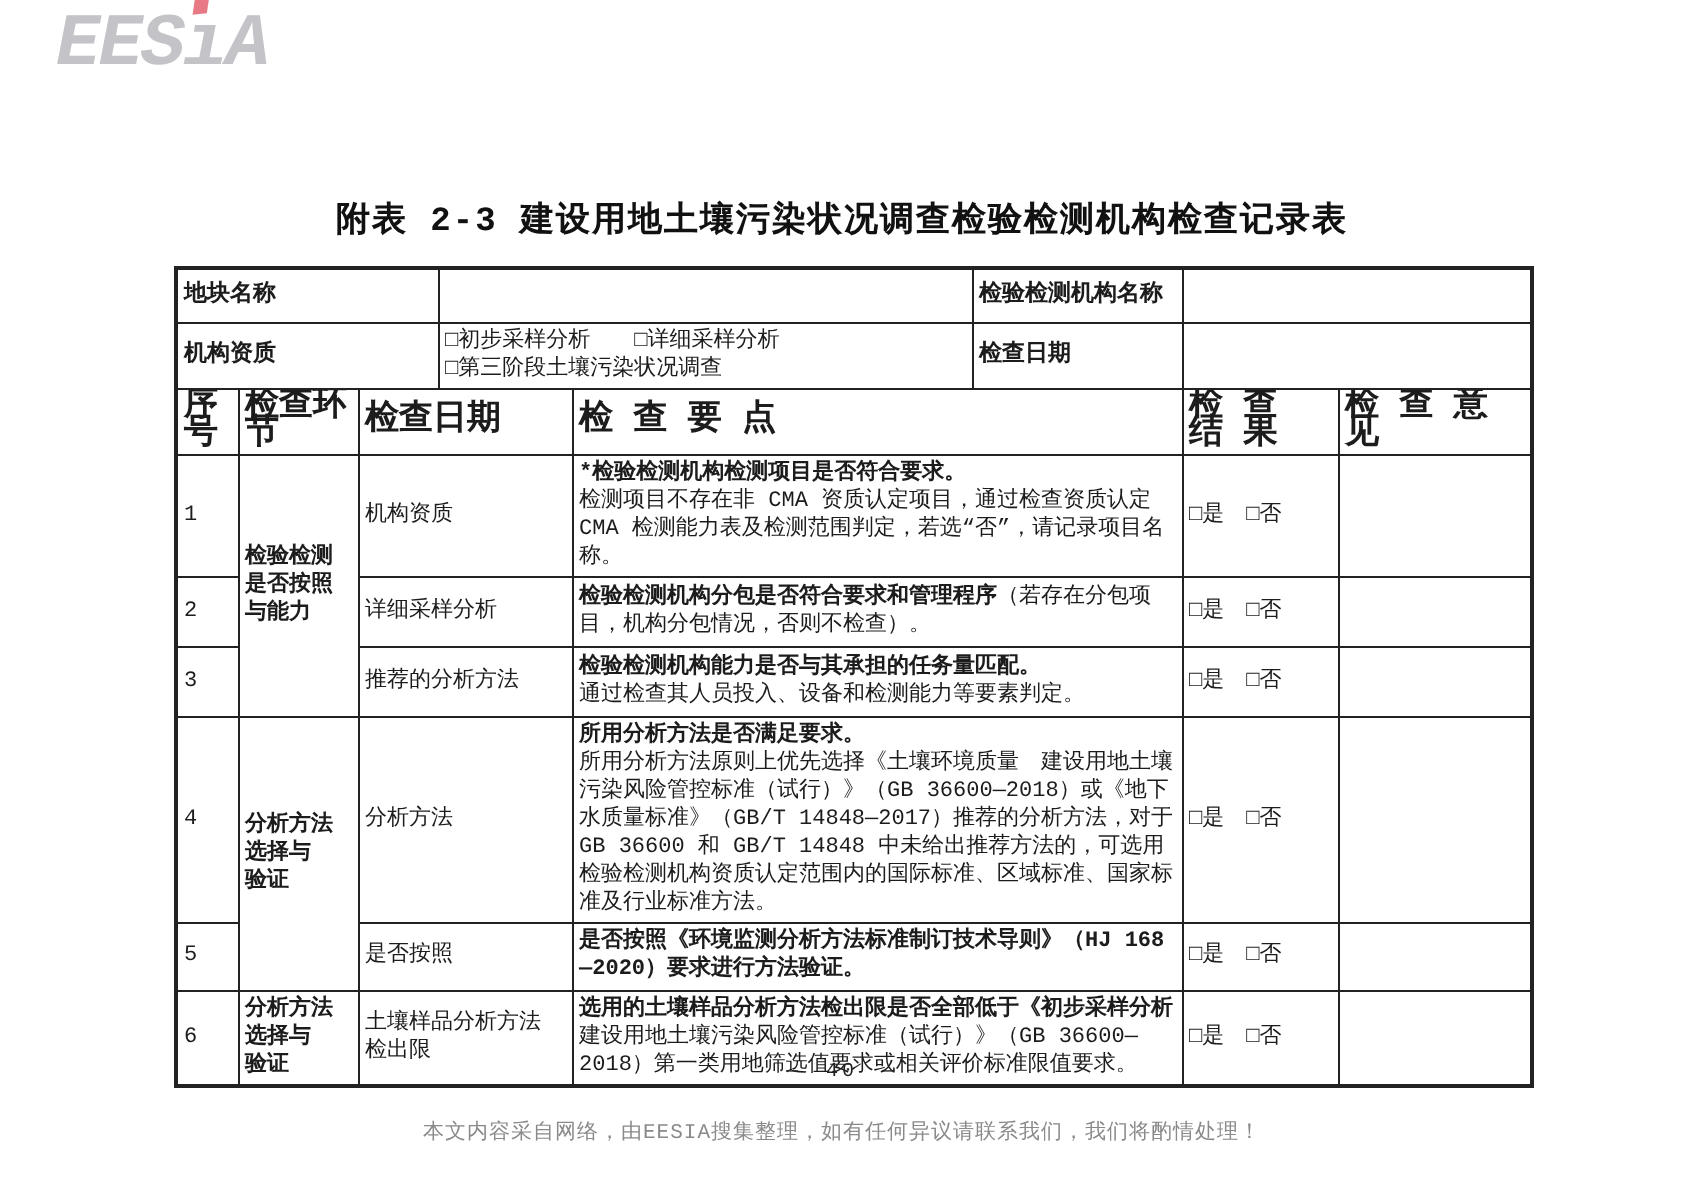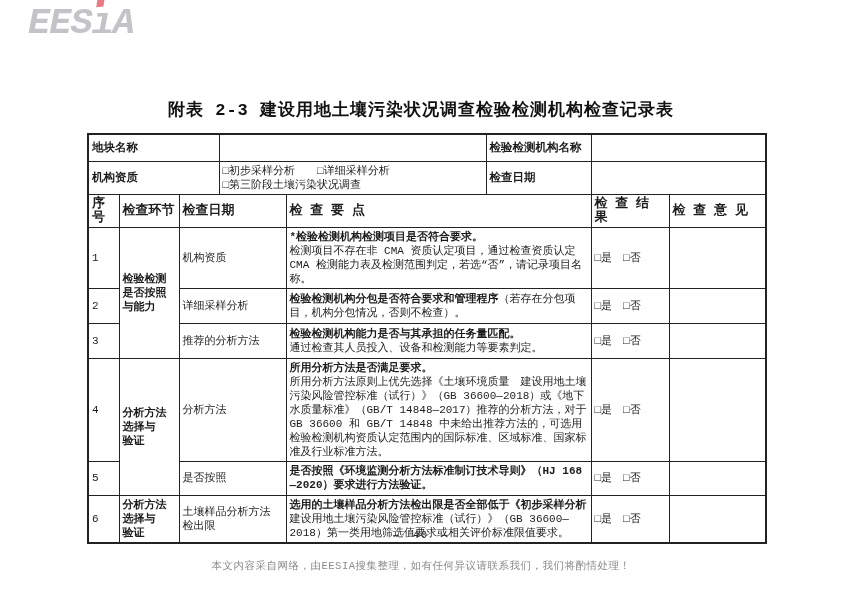"序号" td.head { font-size: 13px -> 17px }
